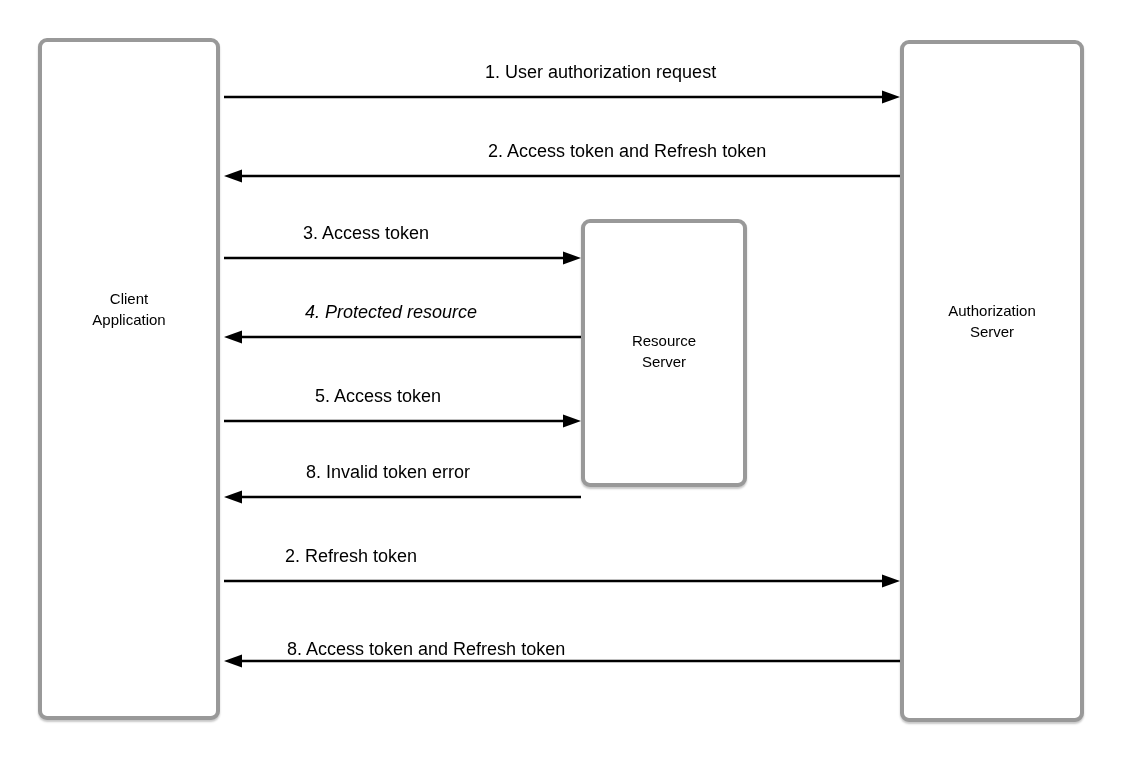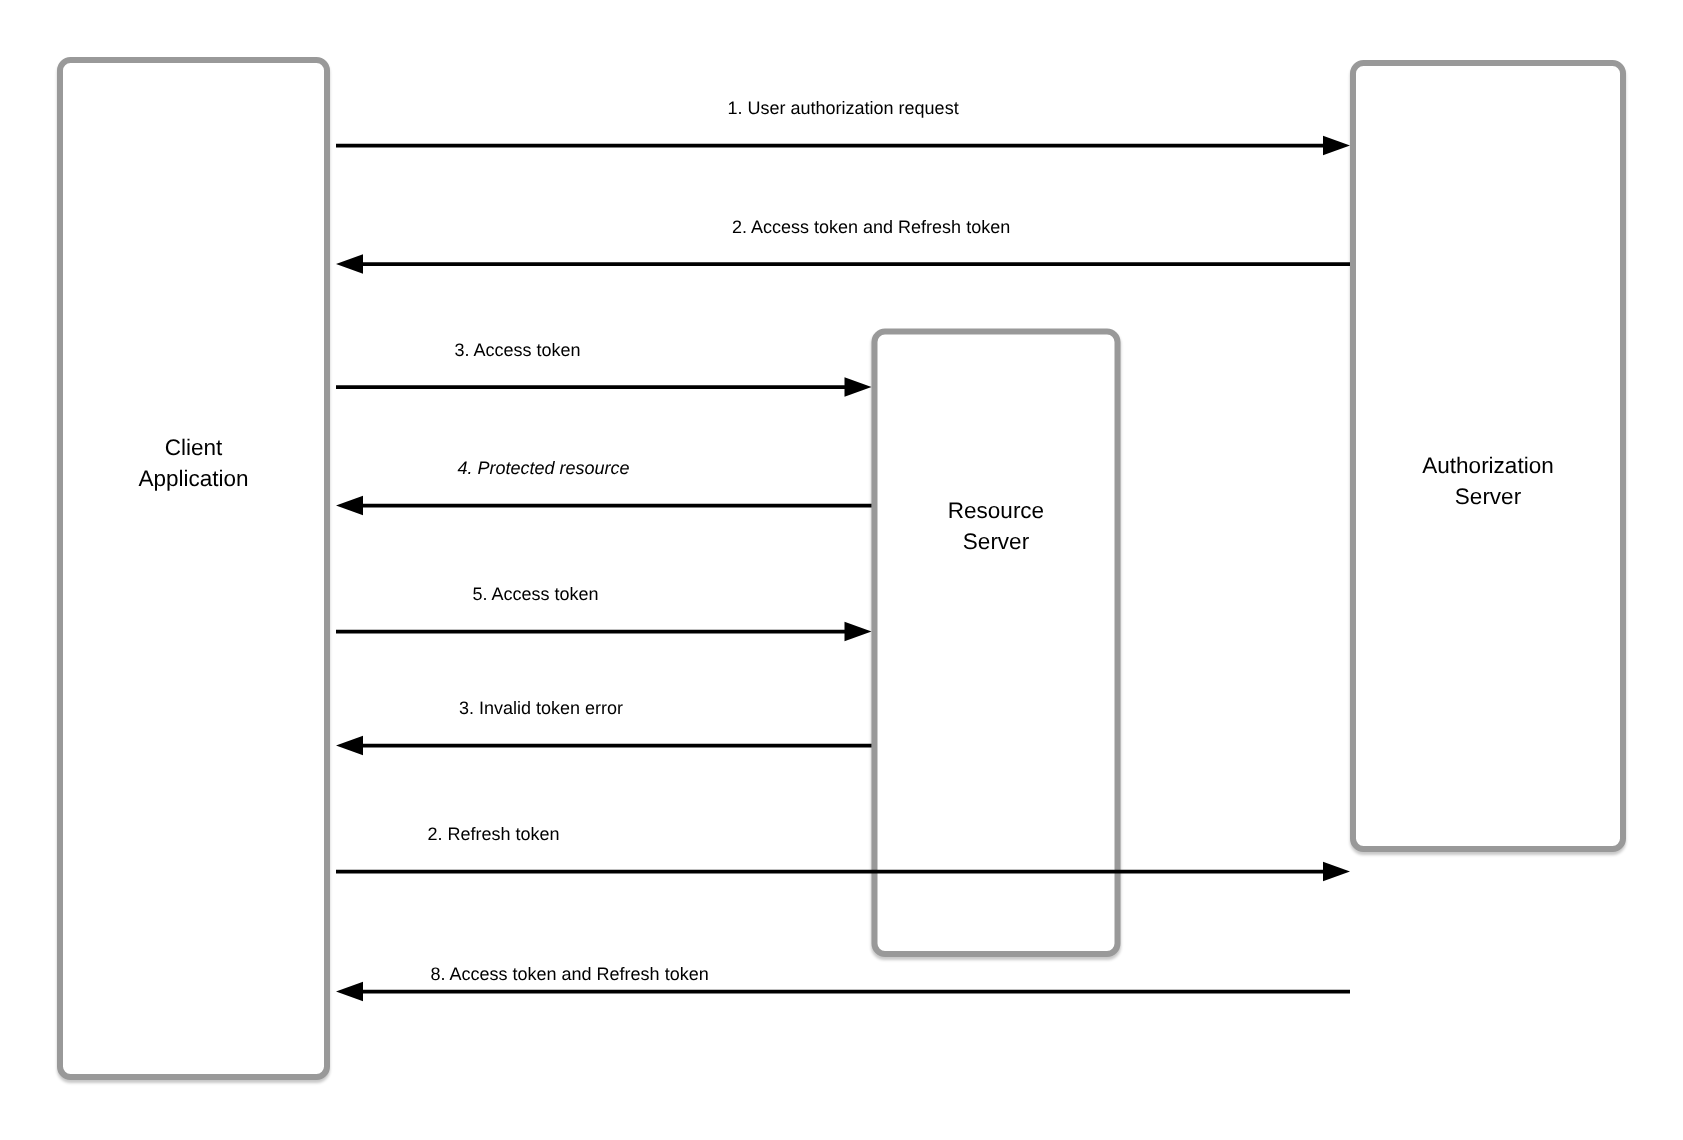"1. User authorization request" .arrow-label { font-size: 12px -> 18px }
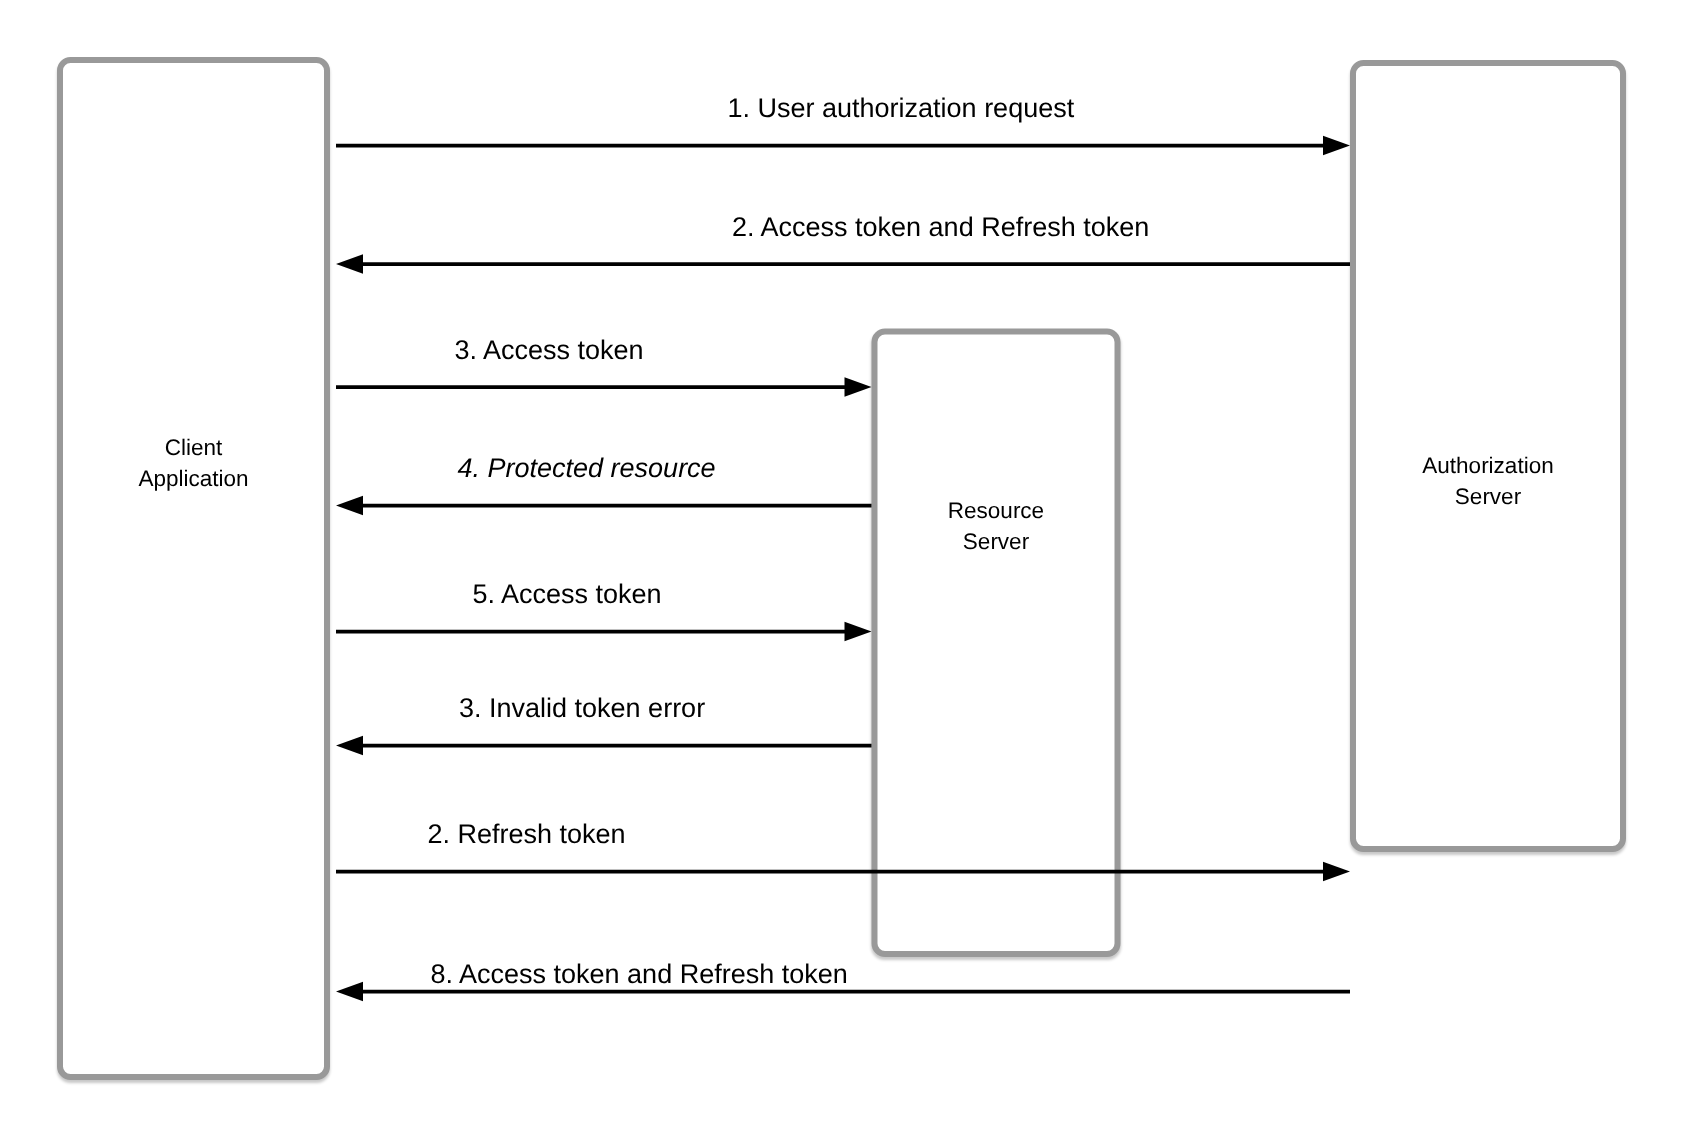"Authorization" .node-auth { height: 528px -> 682px }
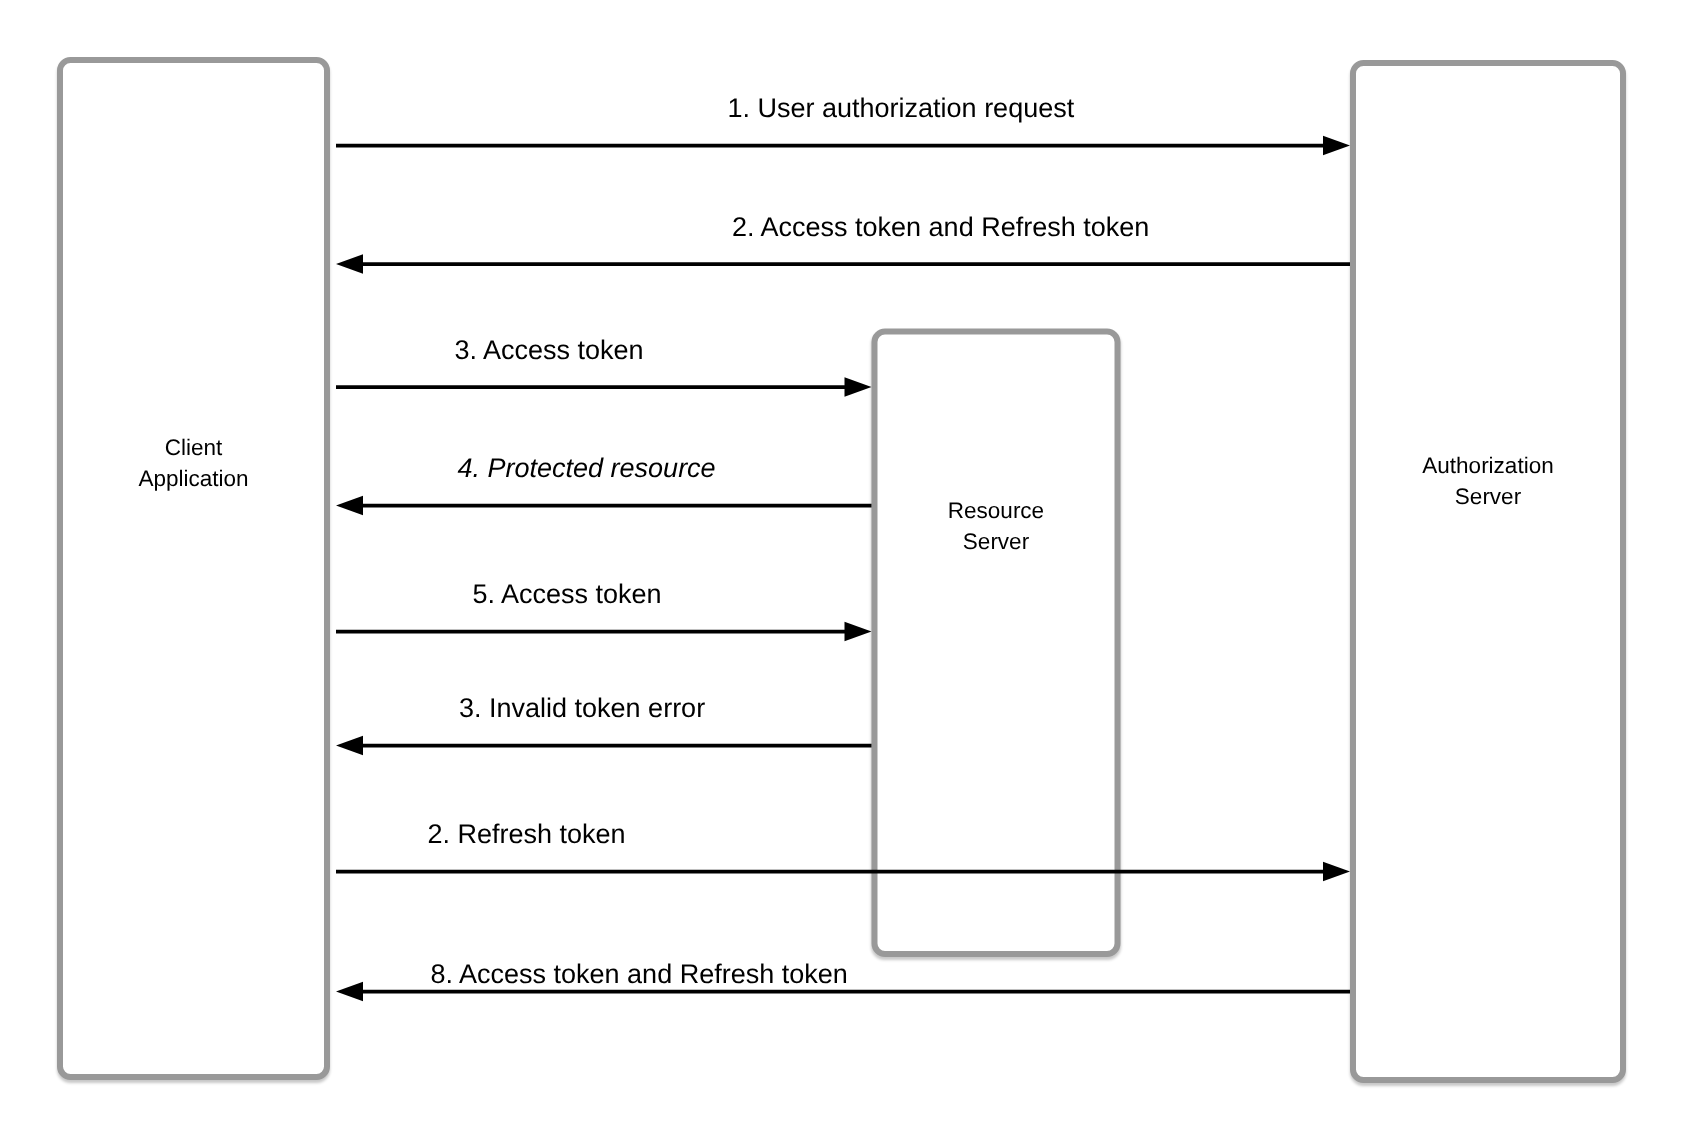"Resource" .node-resource { height: 419px -> 268px }
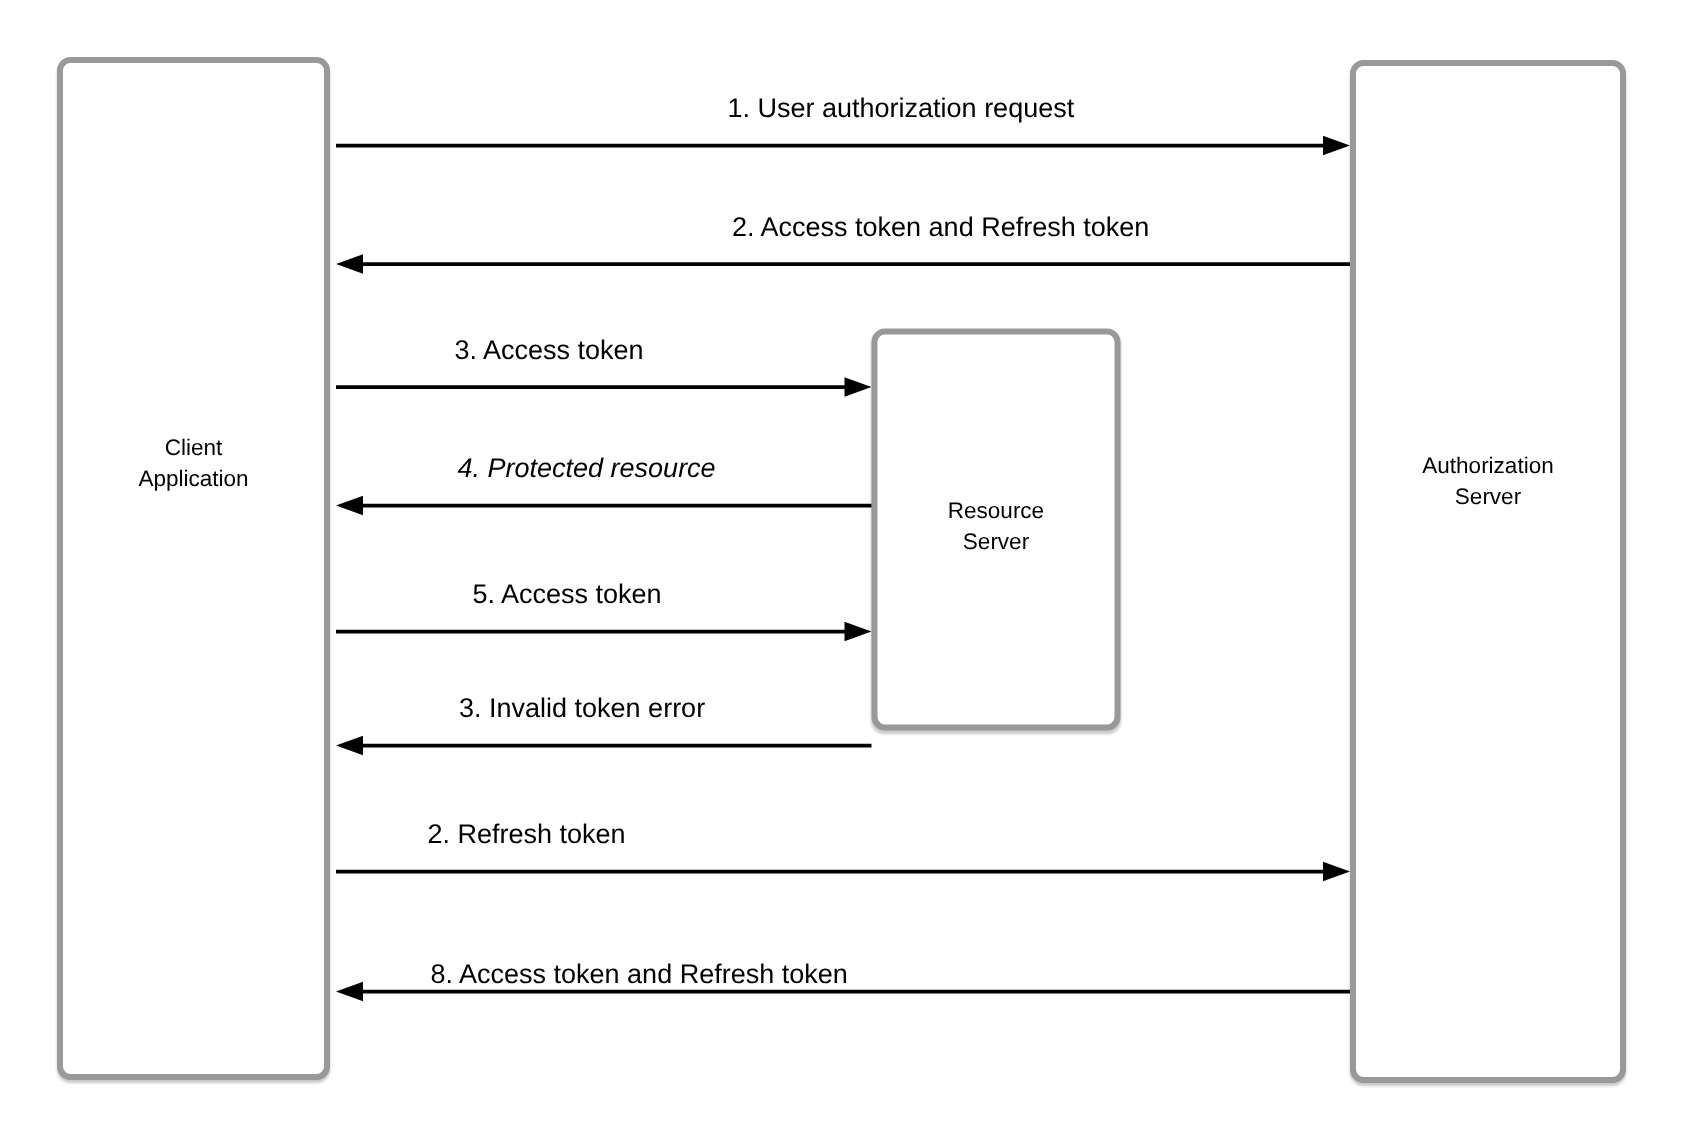"3. Invalid token error" div.arrow-label { text: 3 -> 8 }
